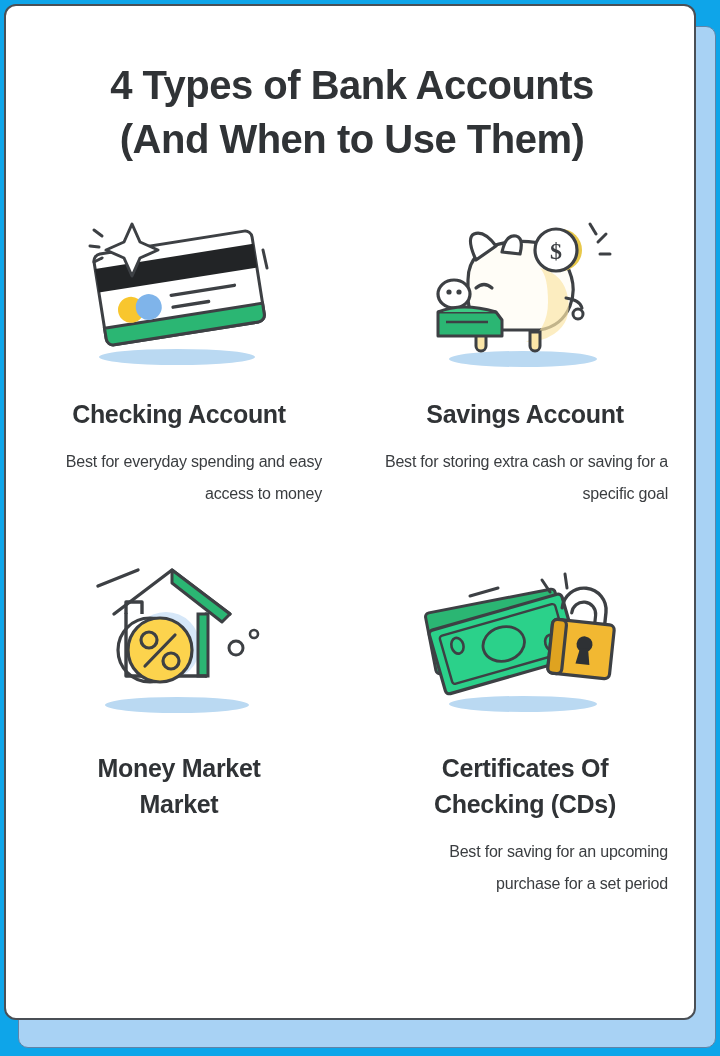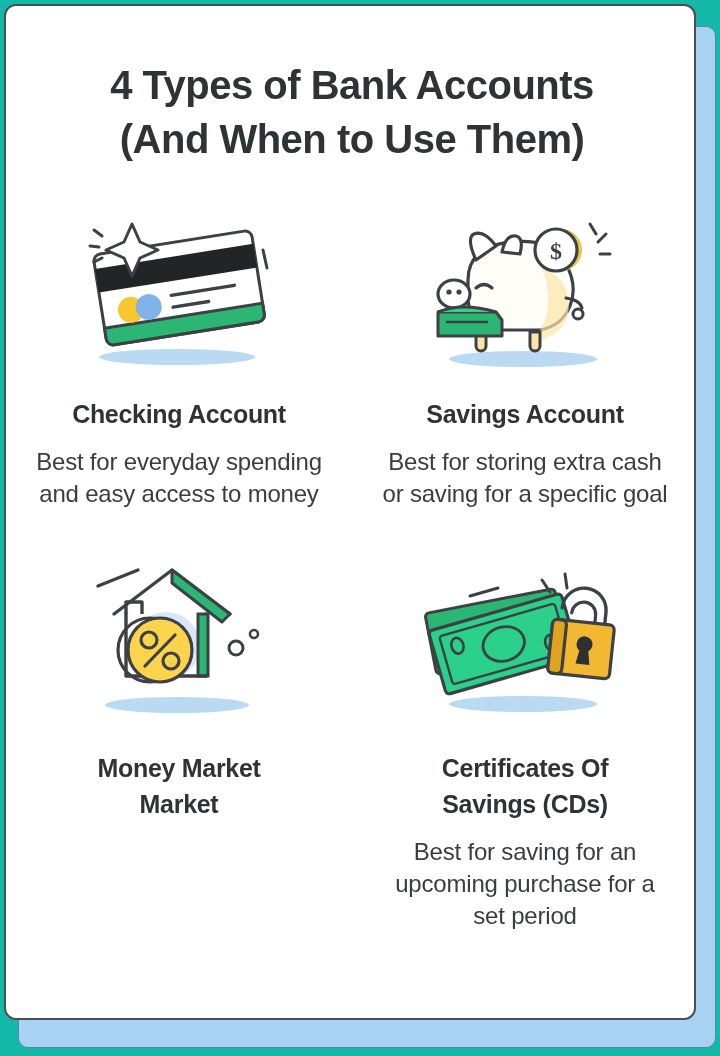"4 Types of Bank Accounts" #page { background: #14b8a6 -> #0ea5e9 }
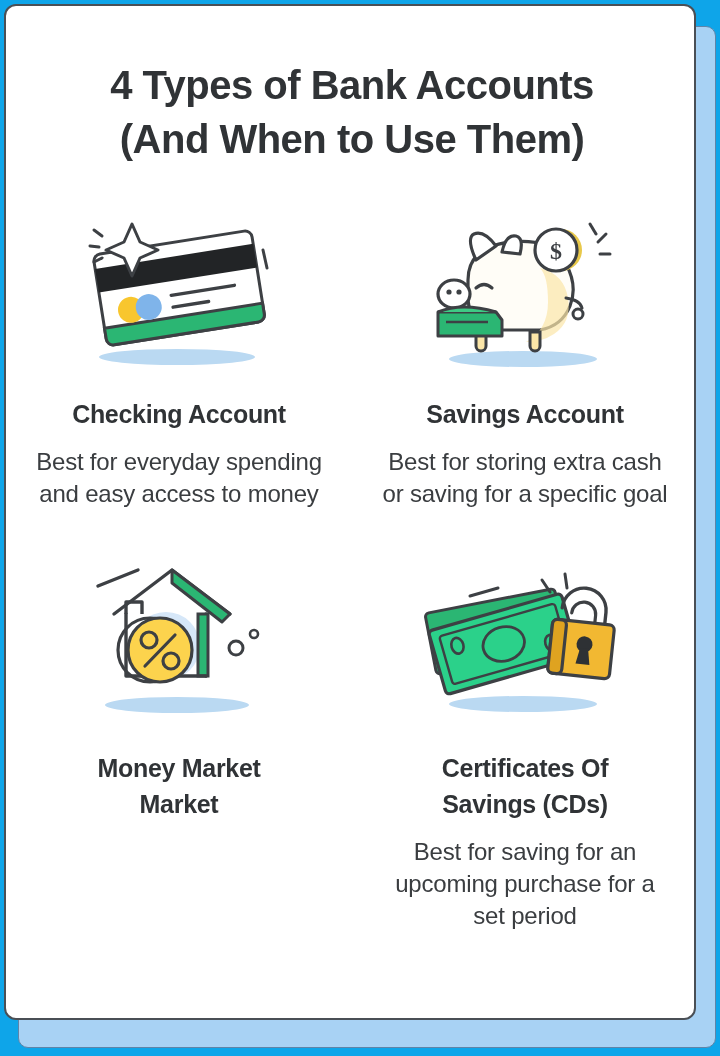"Best for everyday spending and" .body-text { font-size: 24px -> 16px; text-align: center -> right }
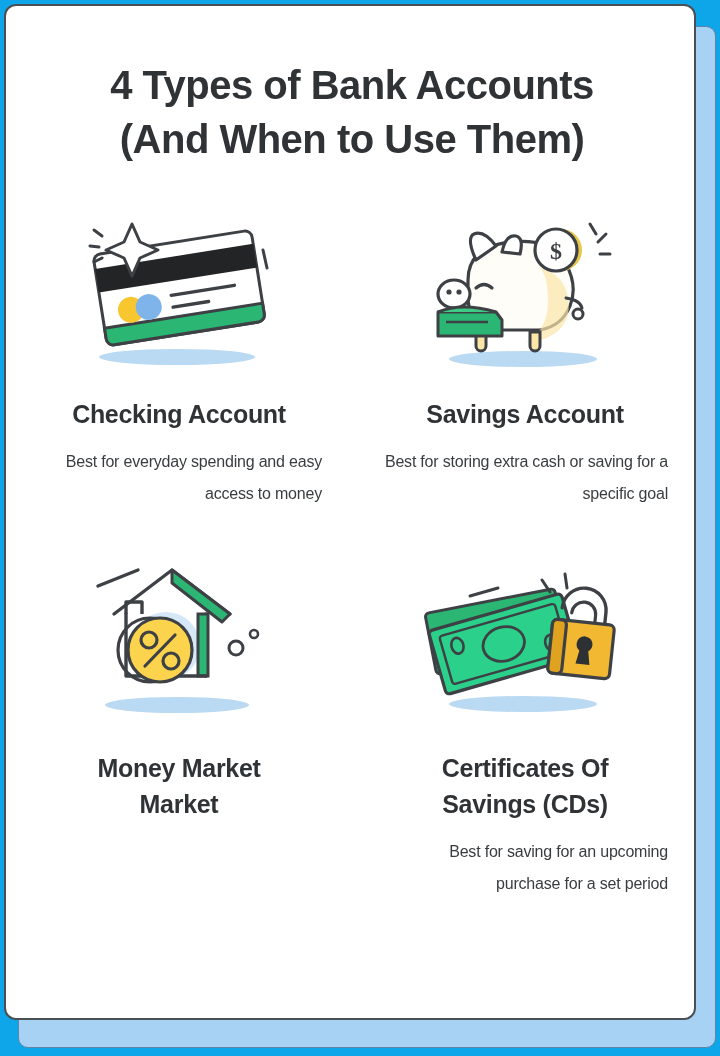"Savings (CDs)" span { text: Savings -> Checking }
